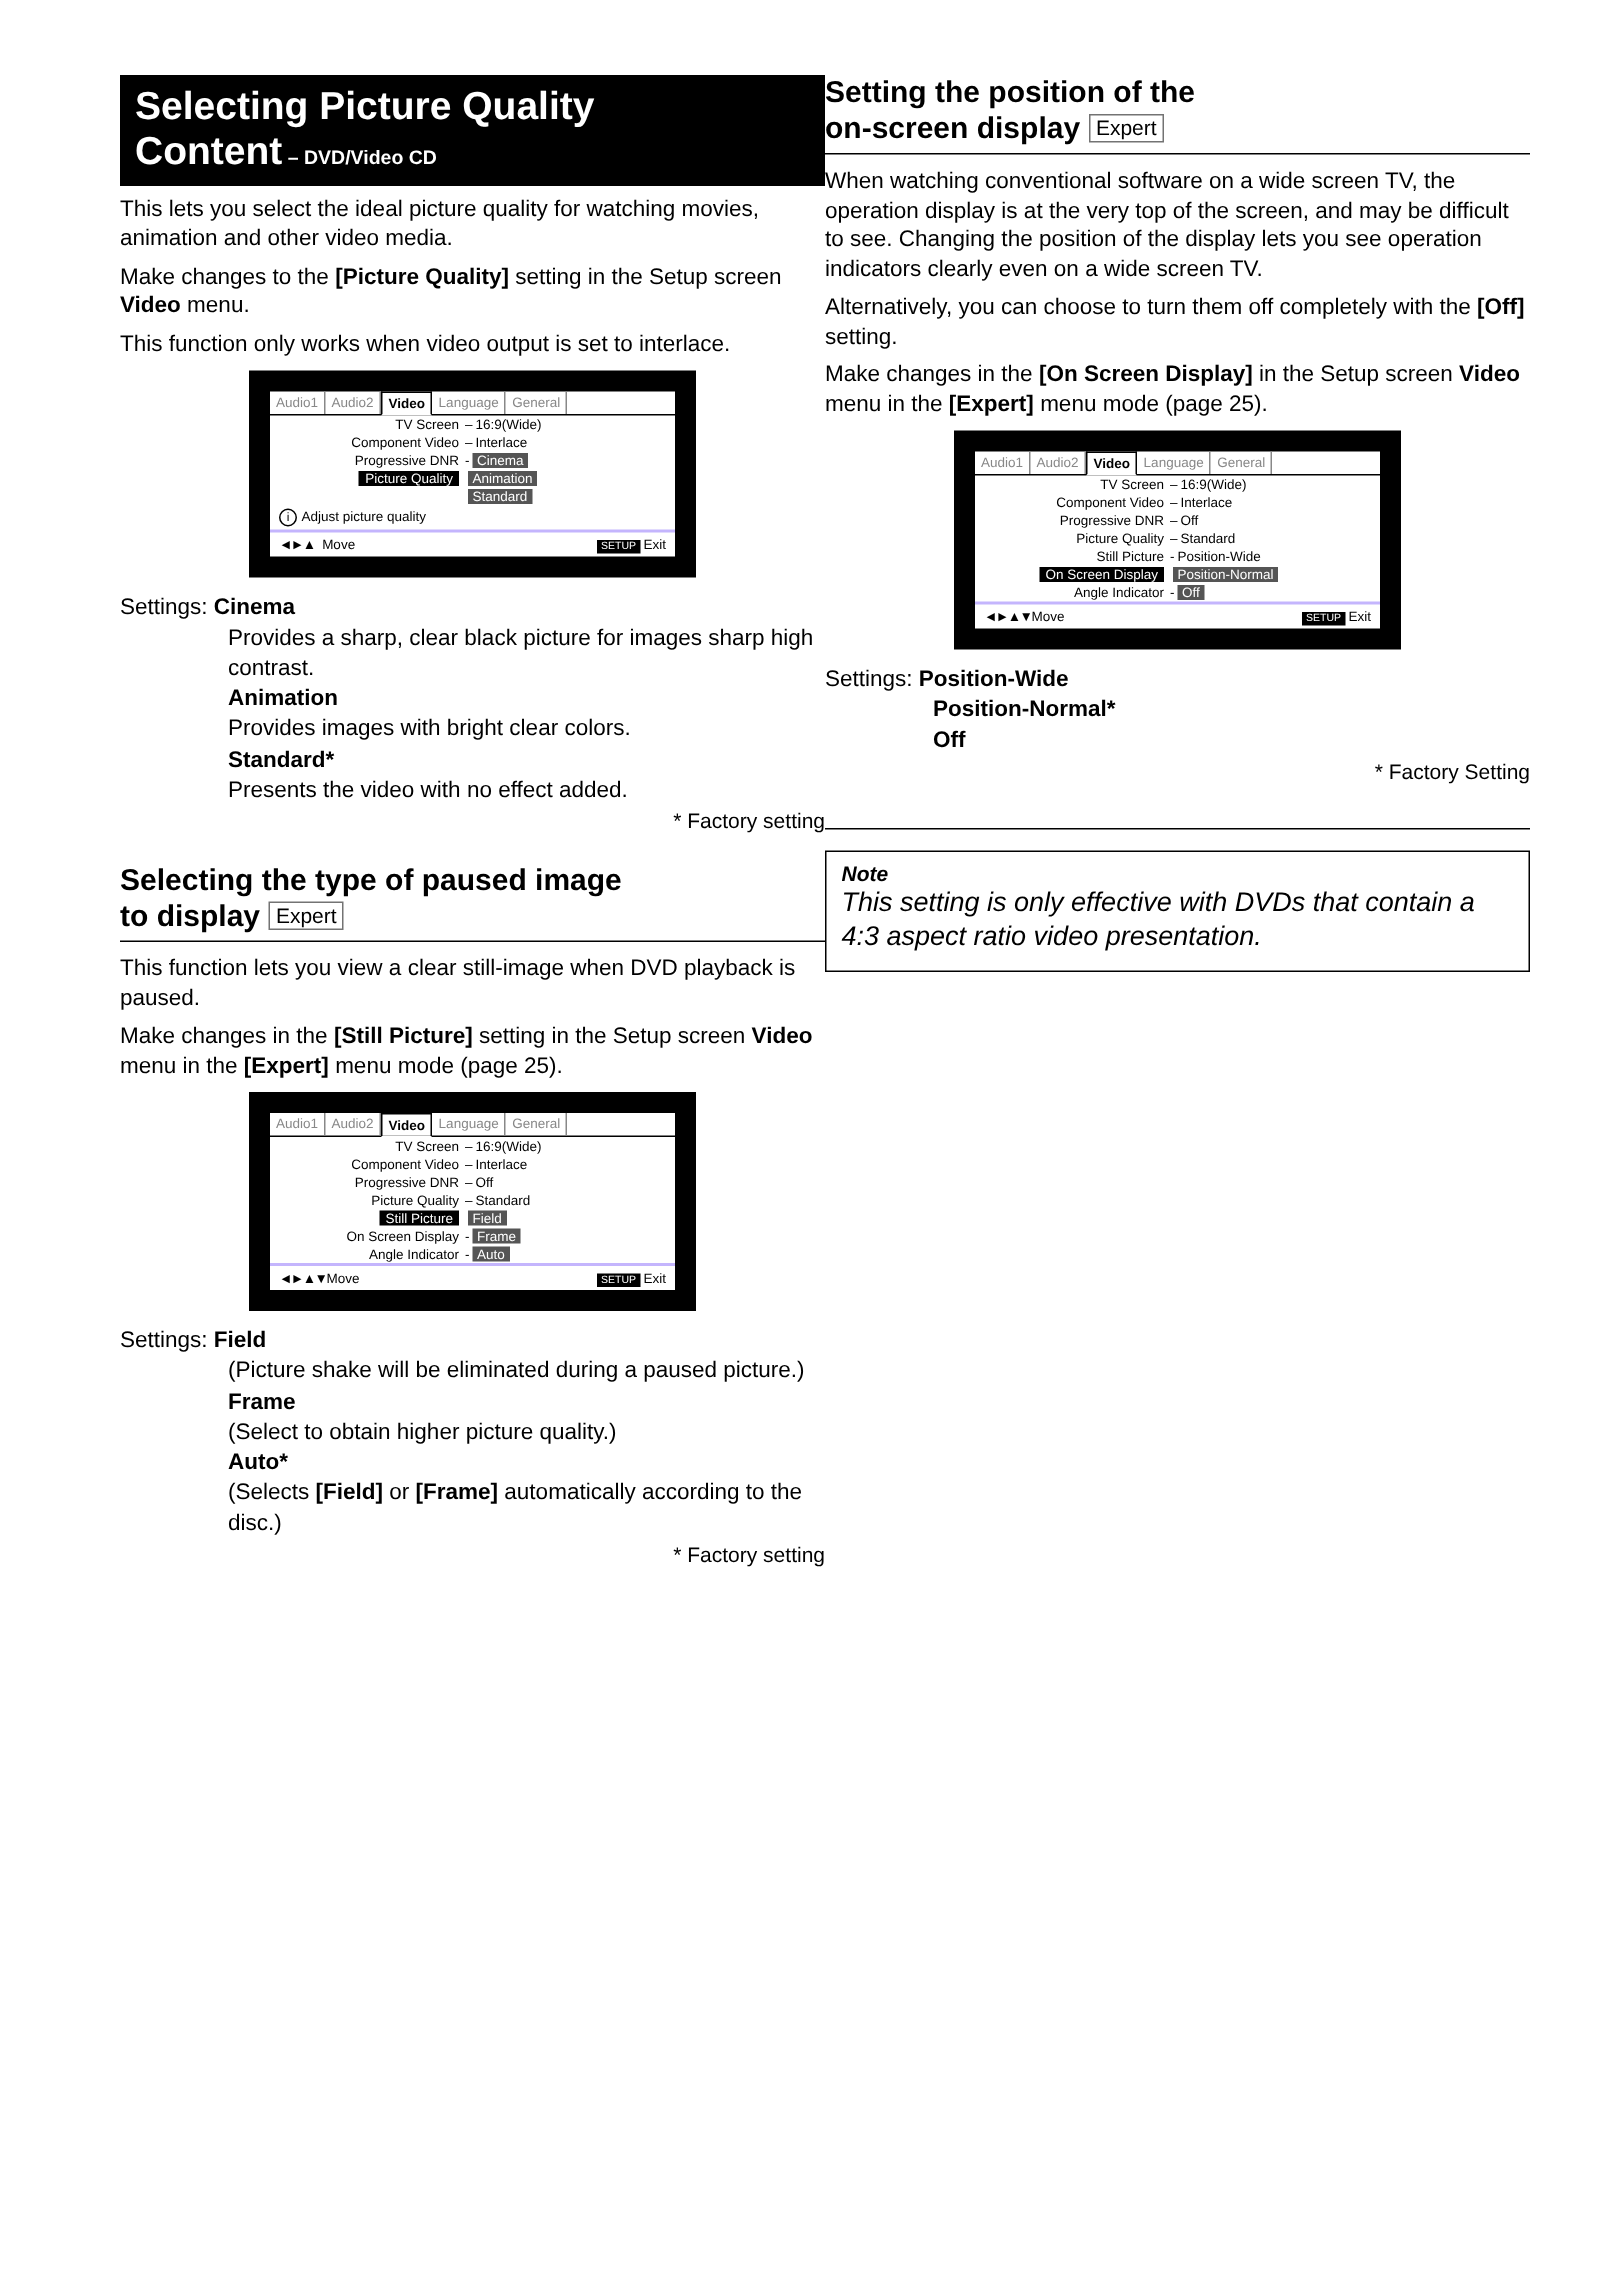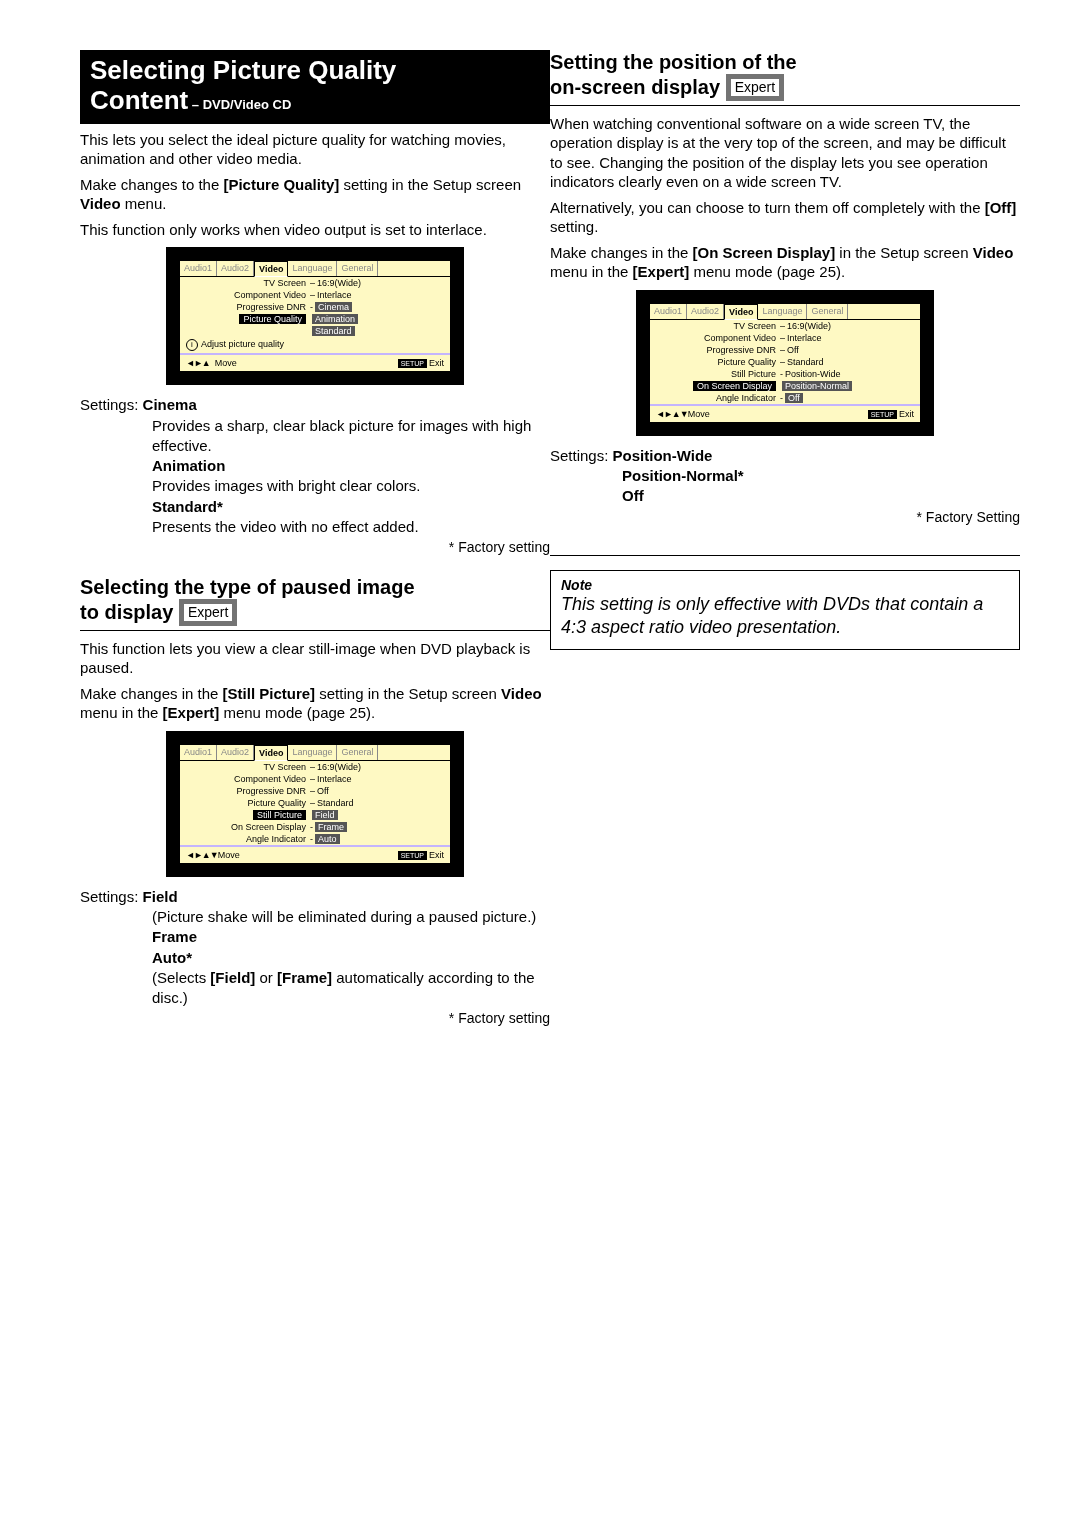"Expert" .expert-badge { border: 5px solid #737373 -> 1px solid #737373 }
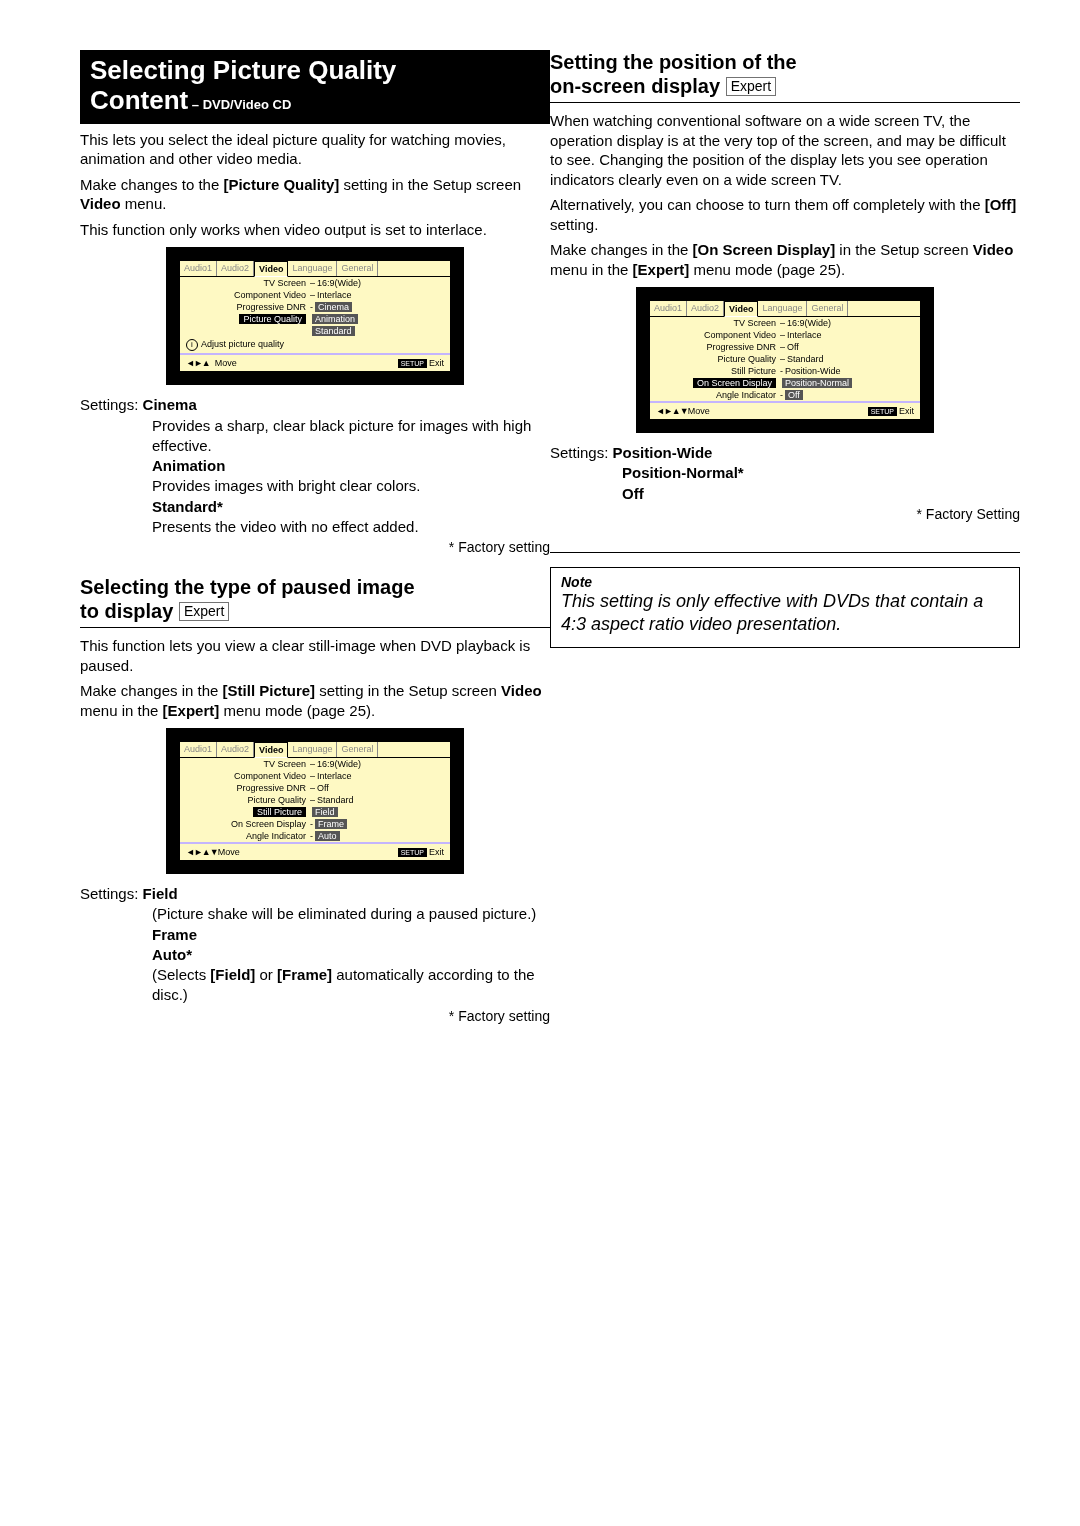"Audio1" .osd-inner { background: #fef9c3 -> #ffffff }
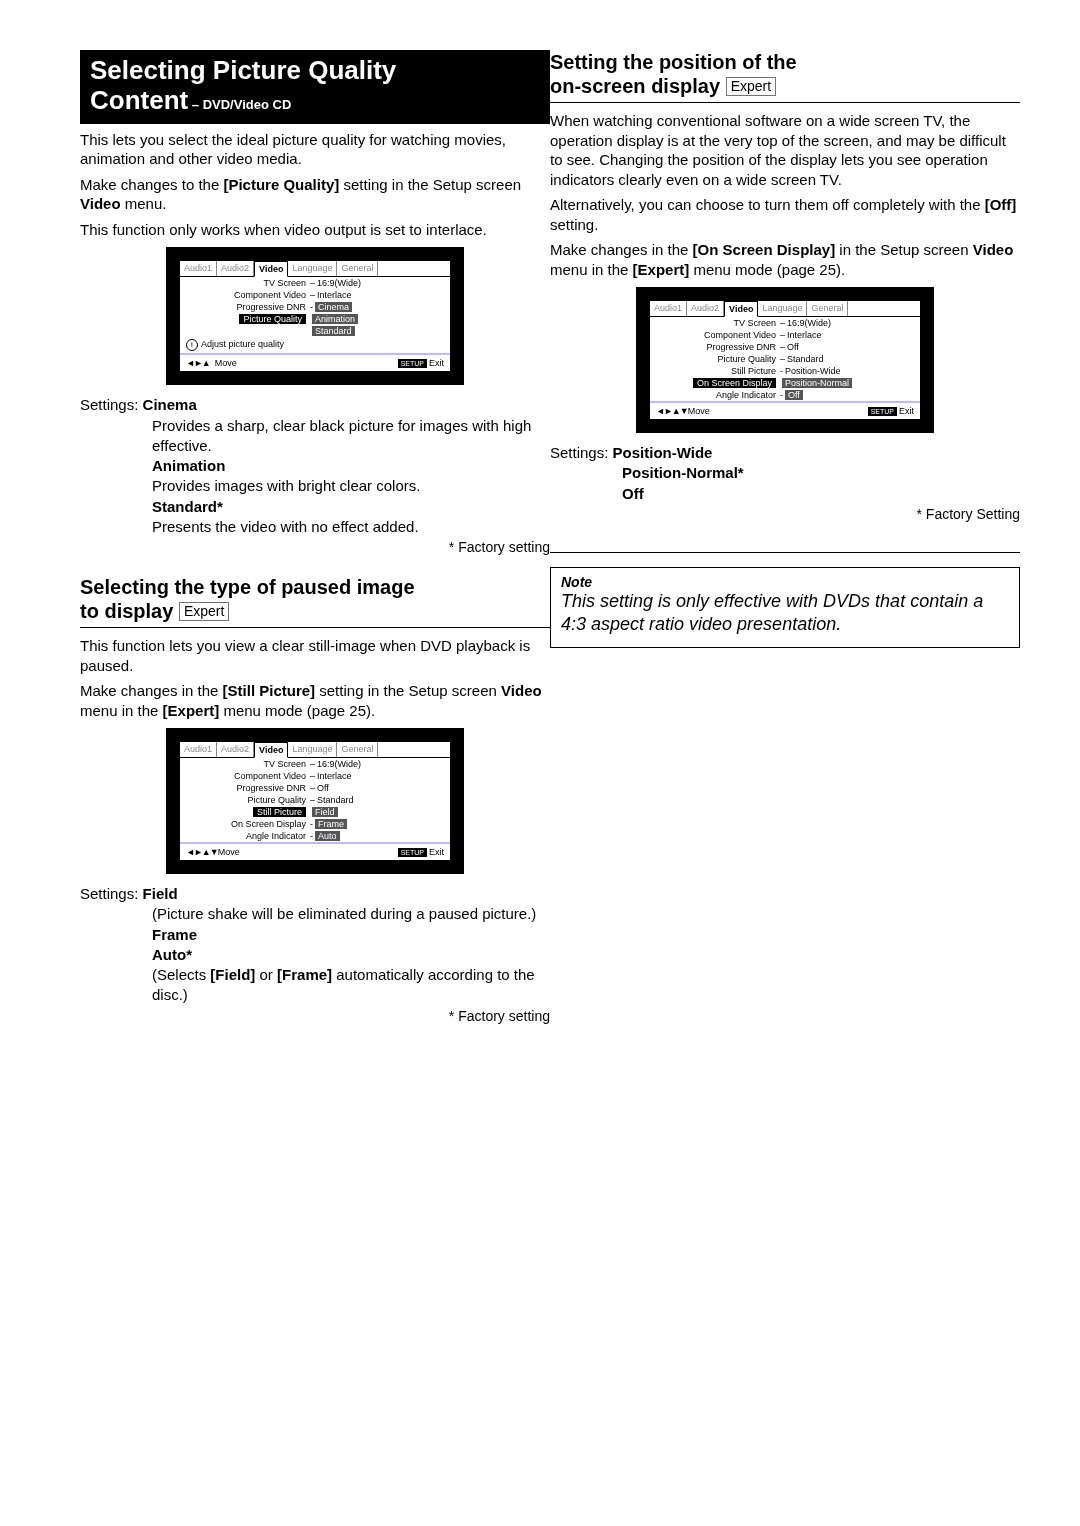"Provides a sharp, clear black" div.settings-desc { text: with high effective -> sharp high contrast }
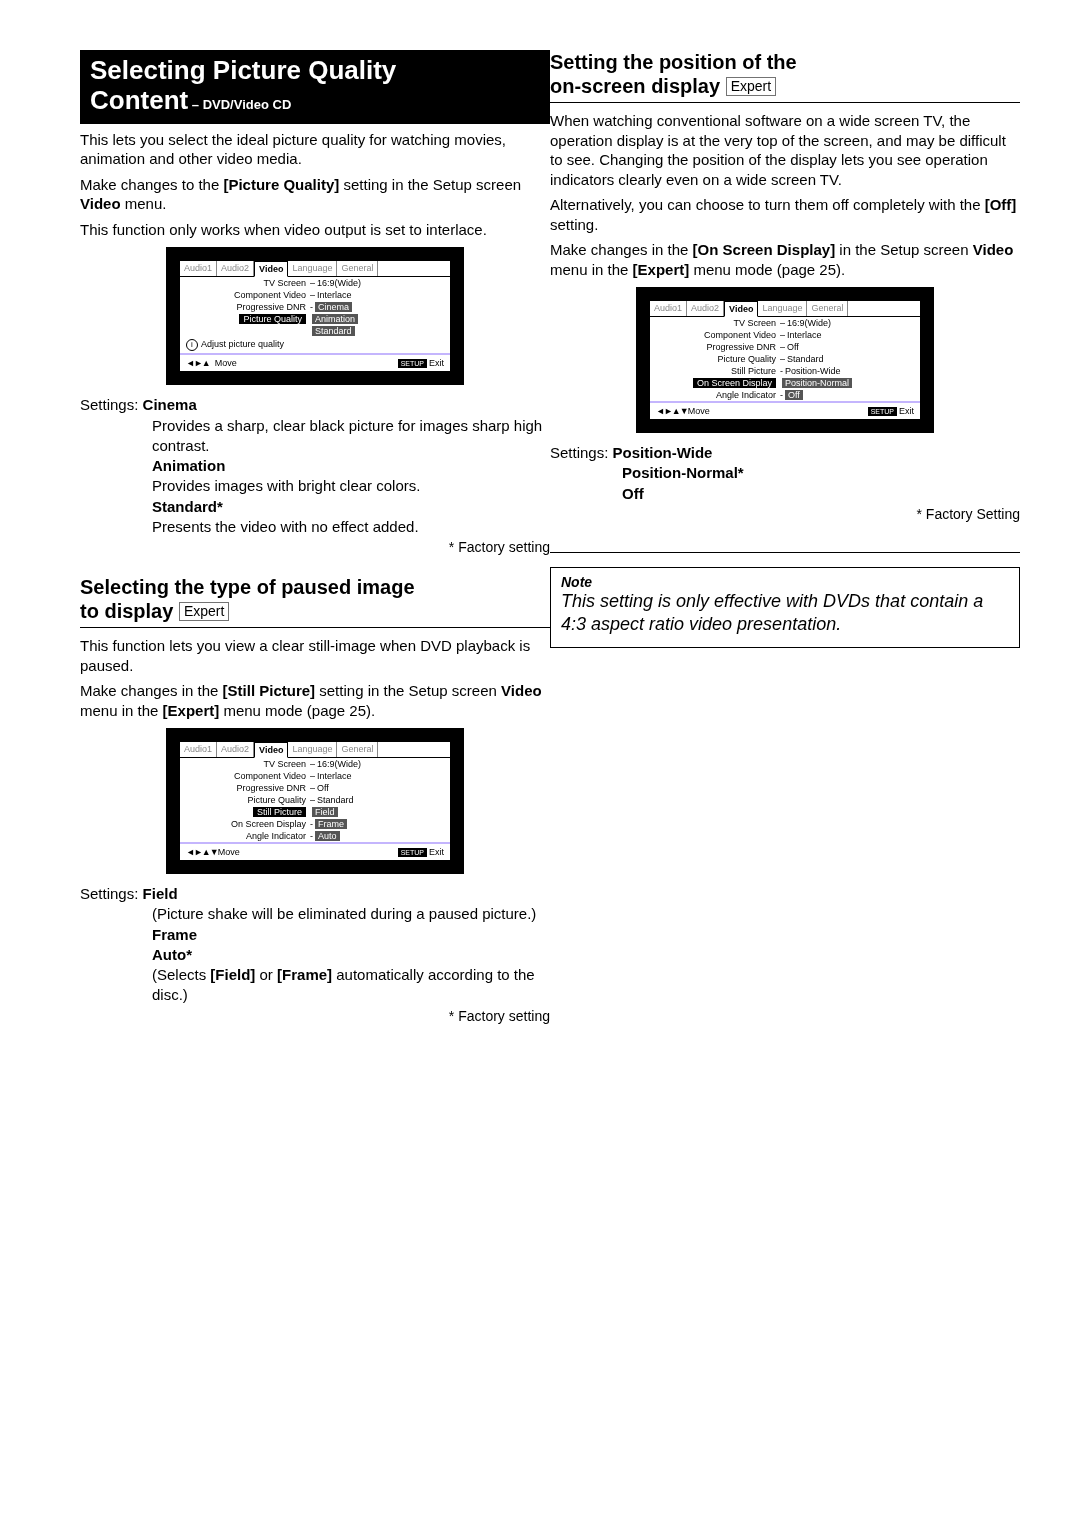"(Select to obtain higher picture" div.settings-desc { html: none -> <div>(Select to obtain higher picture quality.)</div> }
